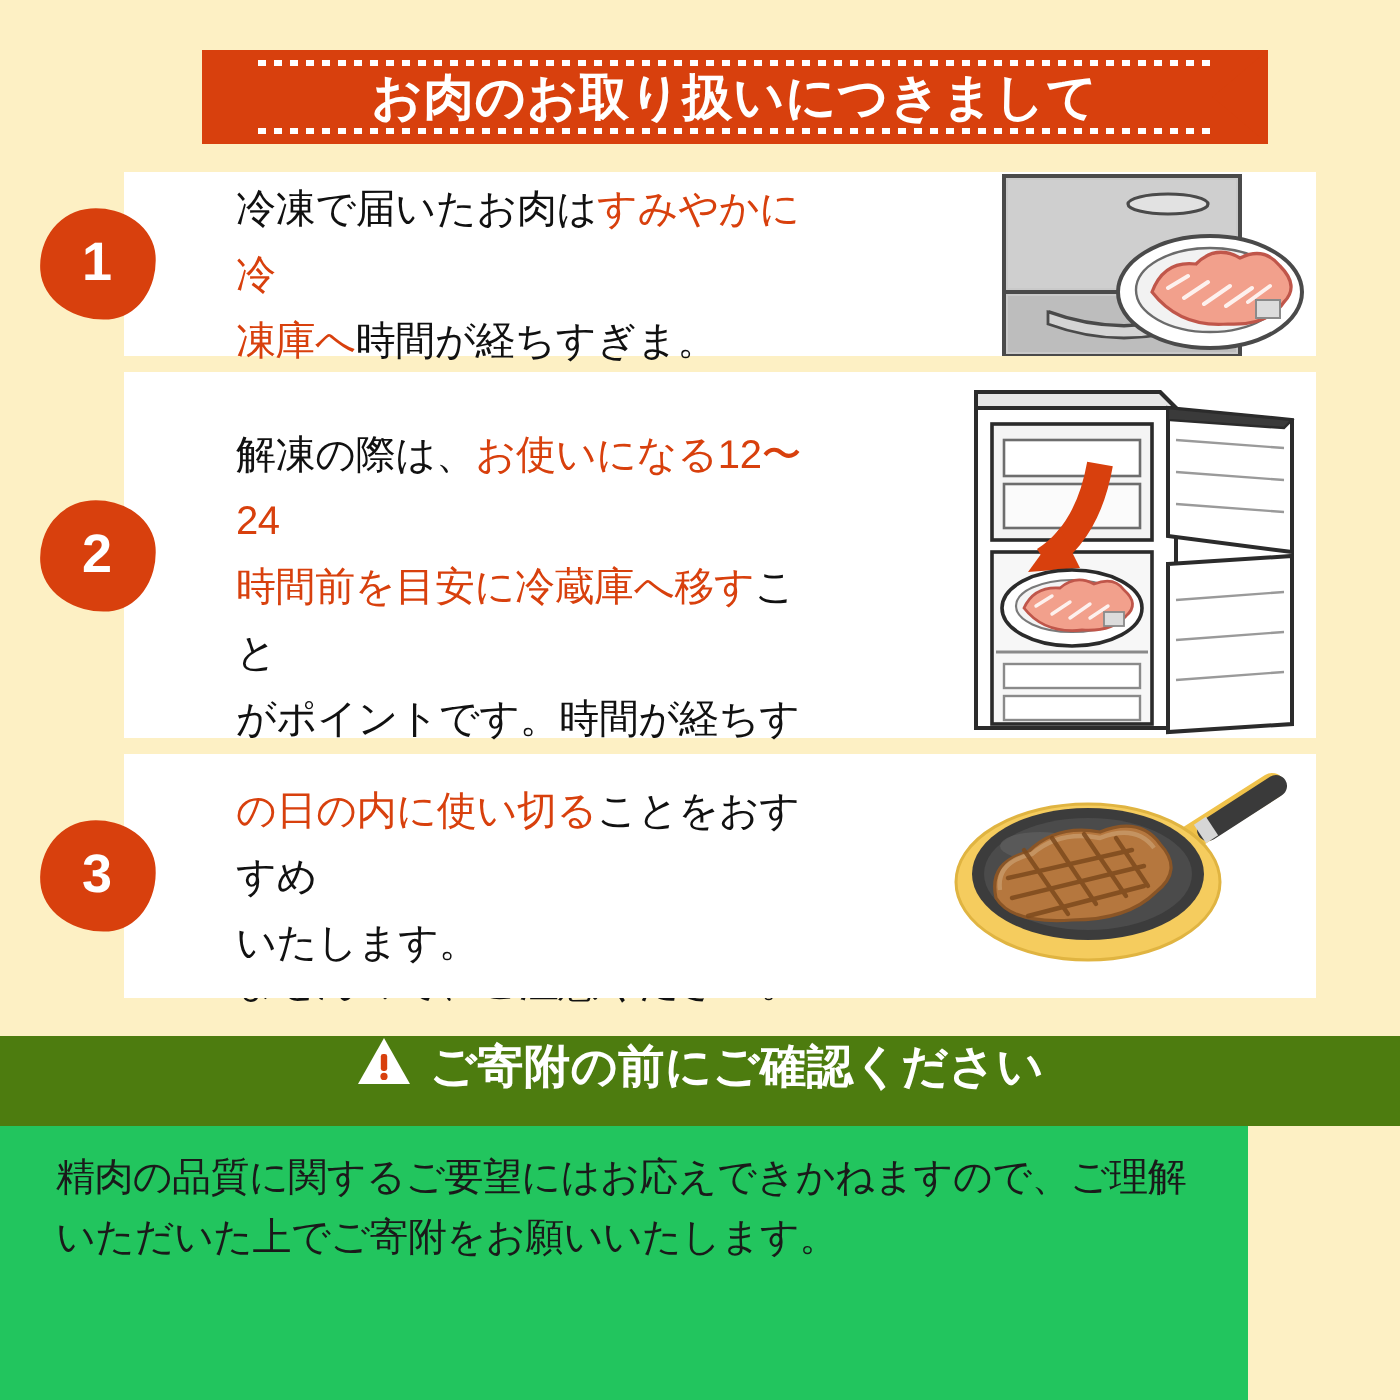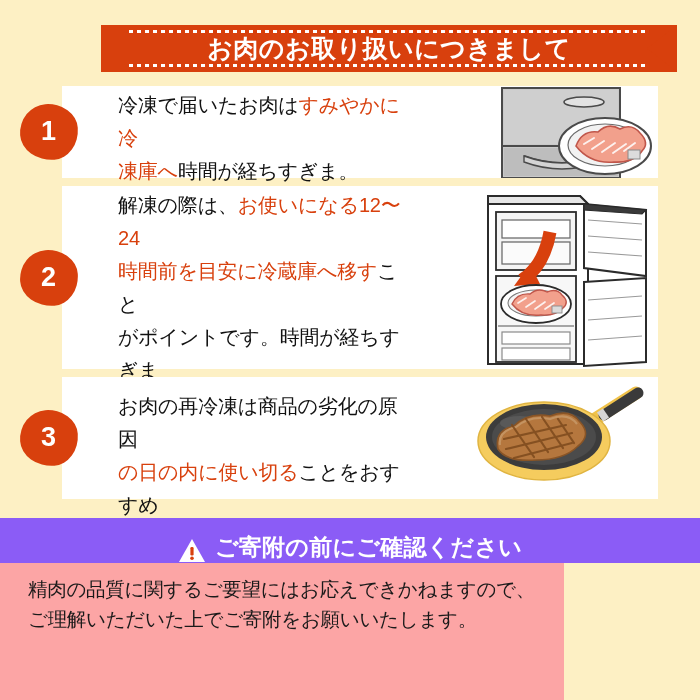"お肉のお取り扱いにつきまして" .ribbon-wrap { width: 576px -> 533px }
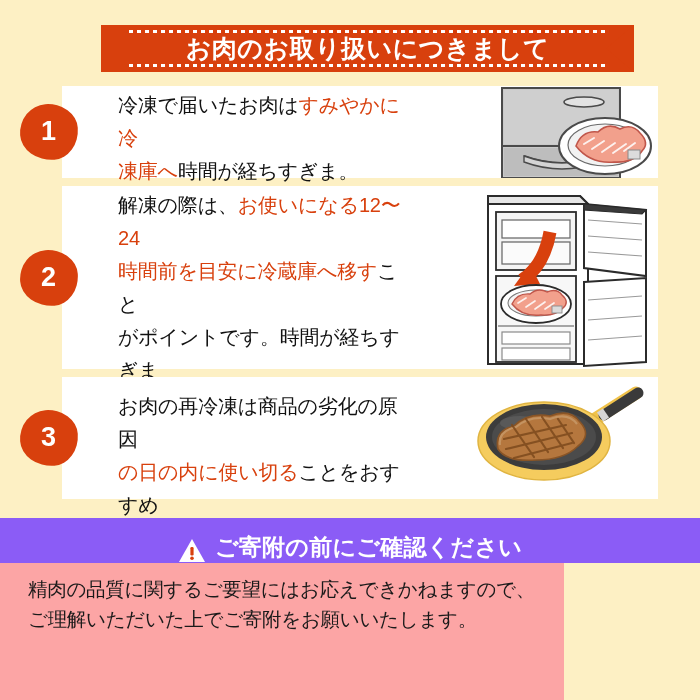"解凍の際は、お使いになる12〜24" #card2 .card-text { padding-top: 3px -> 26px }
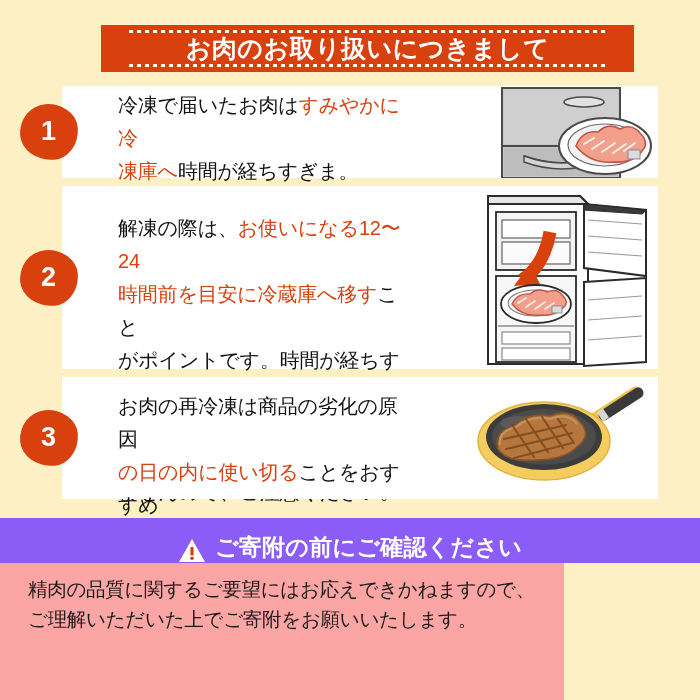"お肉の再冷凍は商品の劣化の原因" div { html: <div><span>お肉の再冷凍は商品の劣化の原因</span></div> -> none }
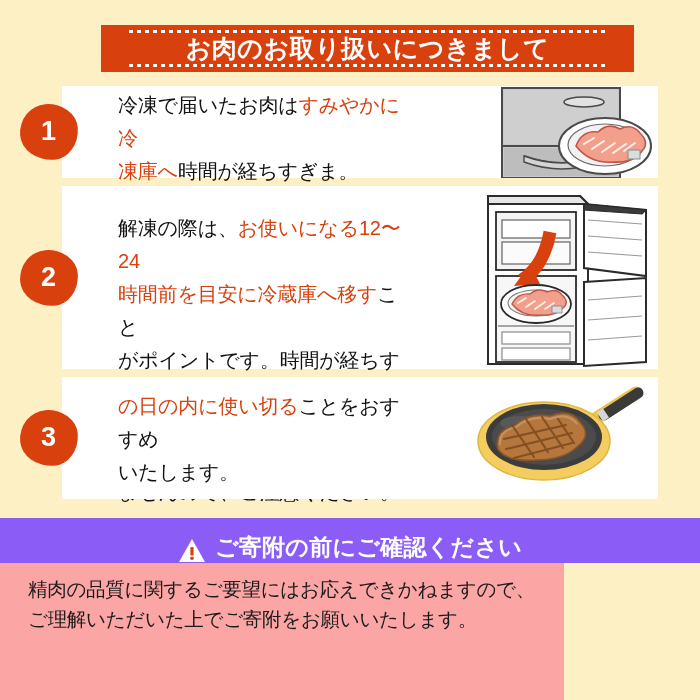"ご寄附の前にご確認ください" .warnbar { align-items: flex-end -> flex-start; background: #8b5cf6 -> #4d7c0f }
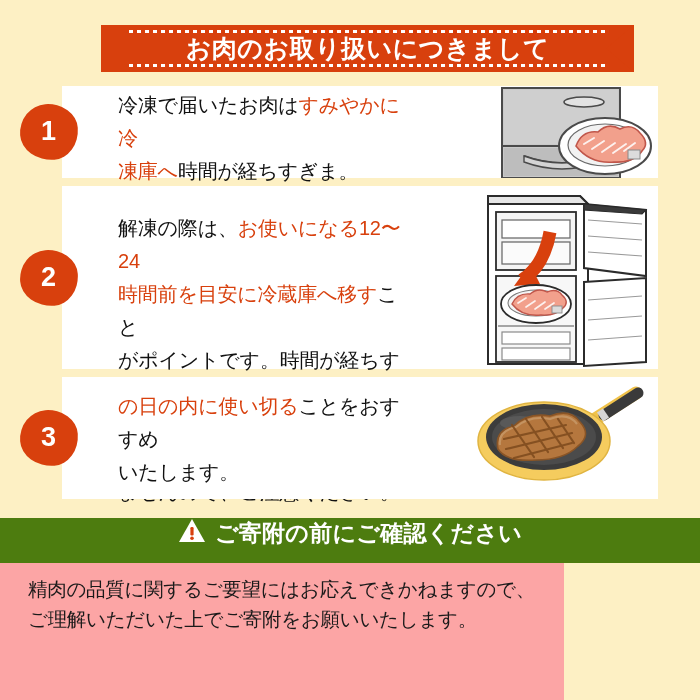"精肉の品質に関するご要望にはお応えできかねますので、ご理解いただいた上でご寄附を" .footer { background: #fca5a5 -> #22c55e; width: 564px -> 624px }
